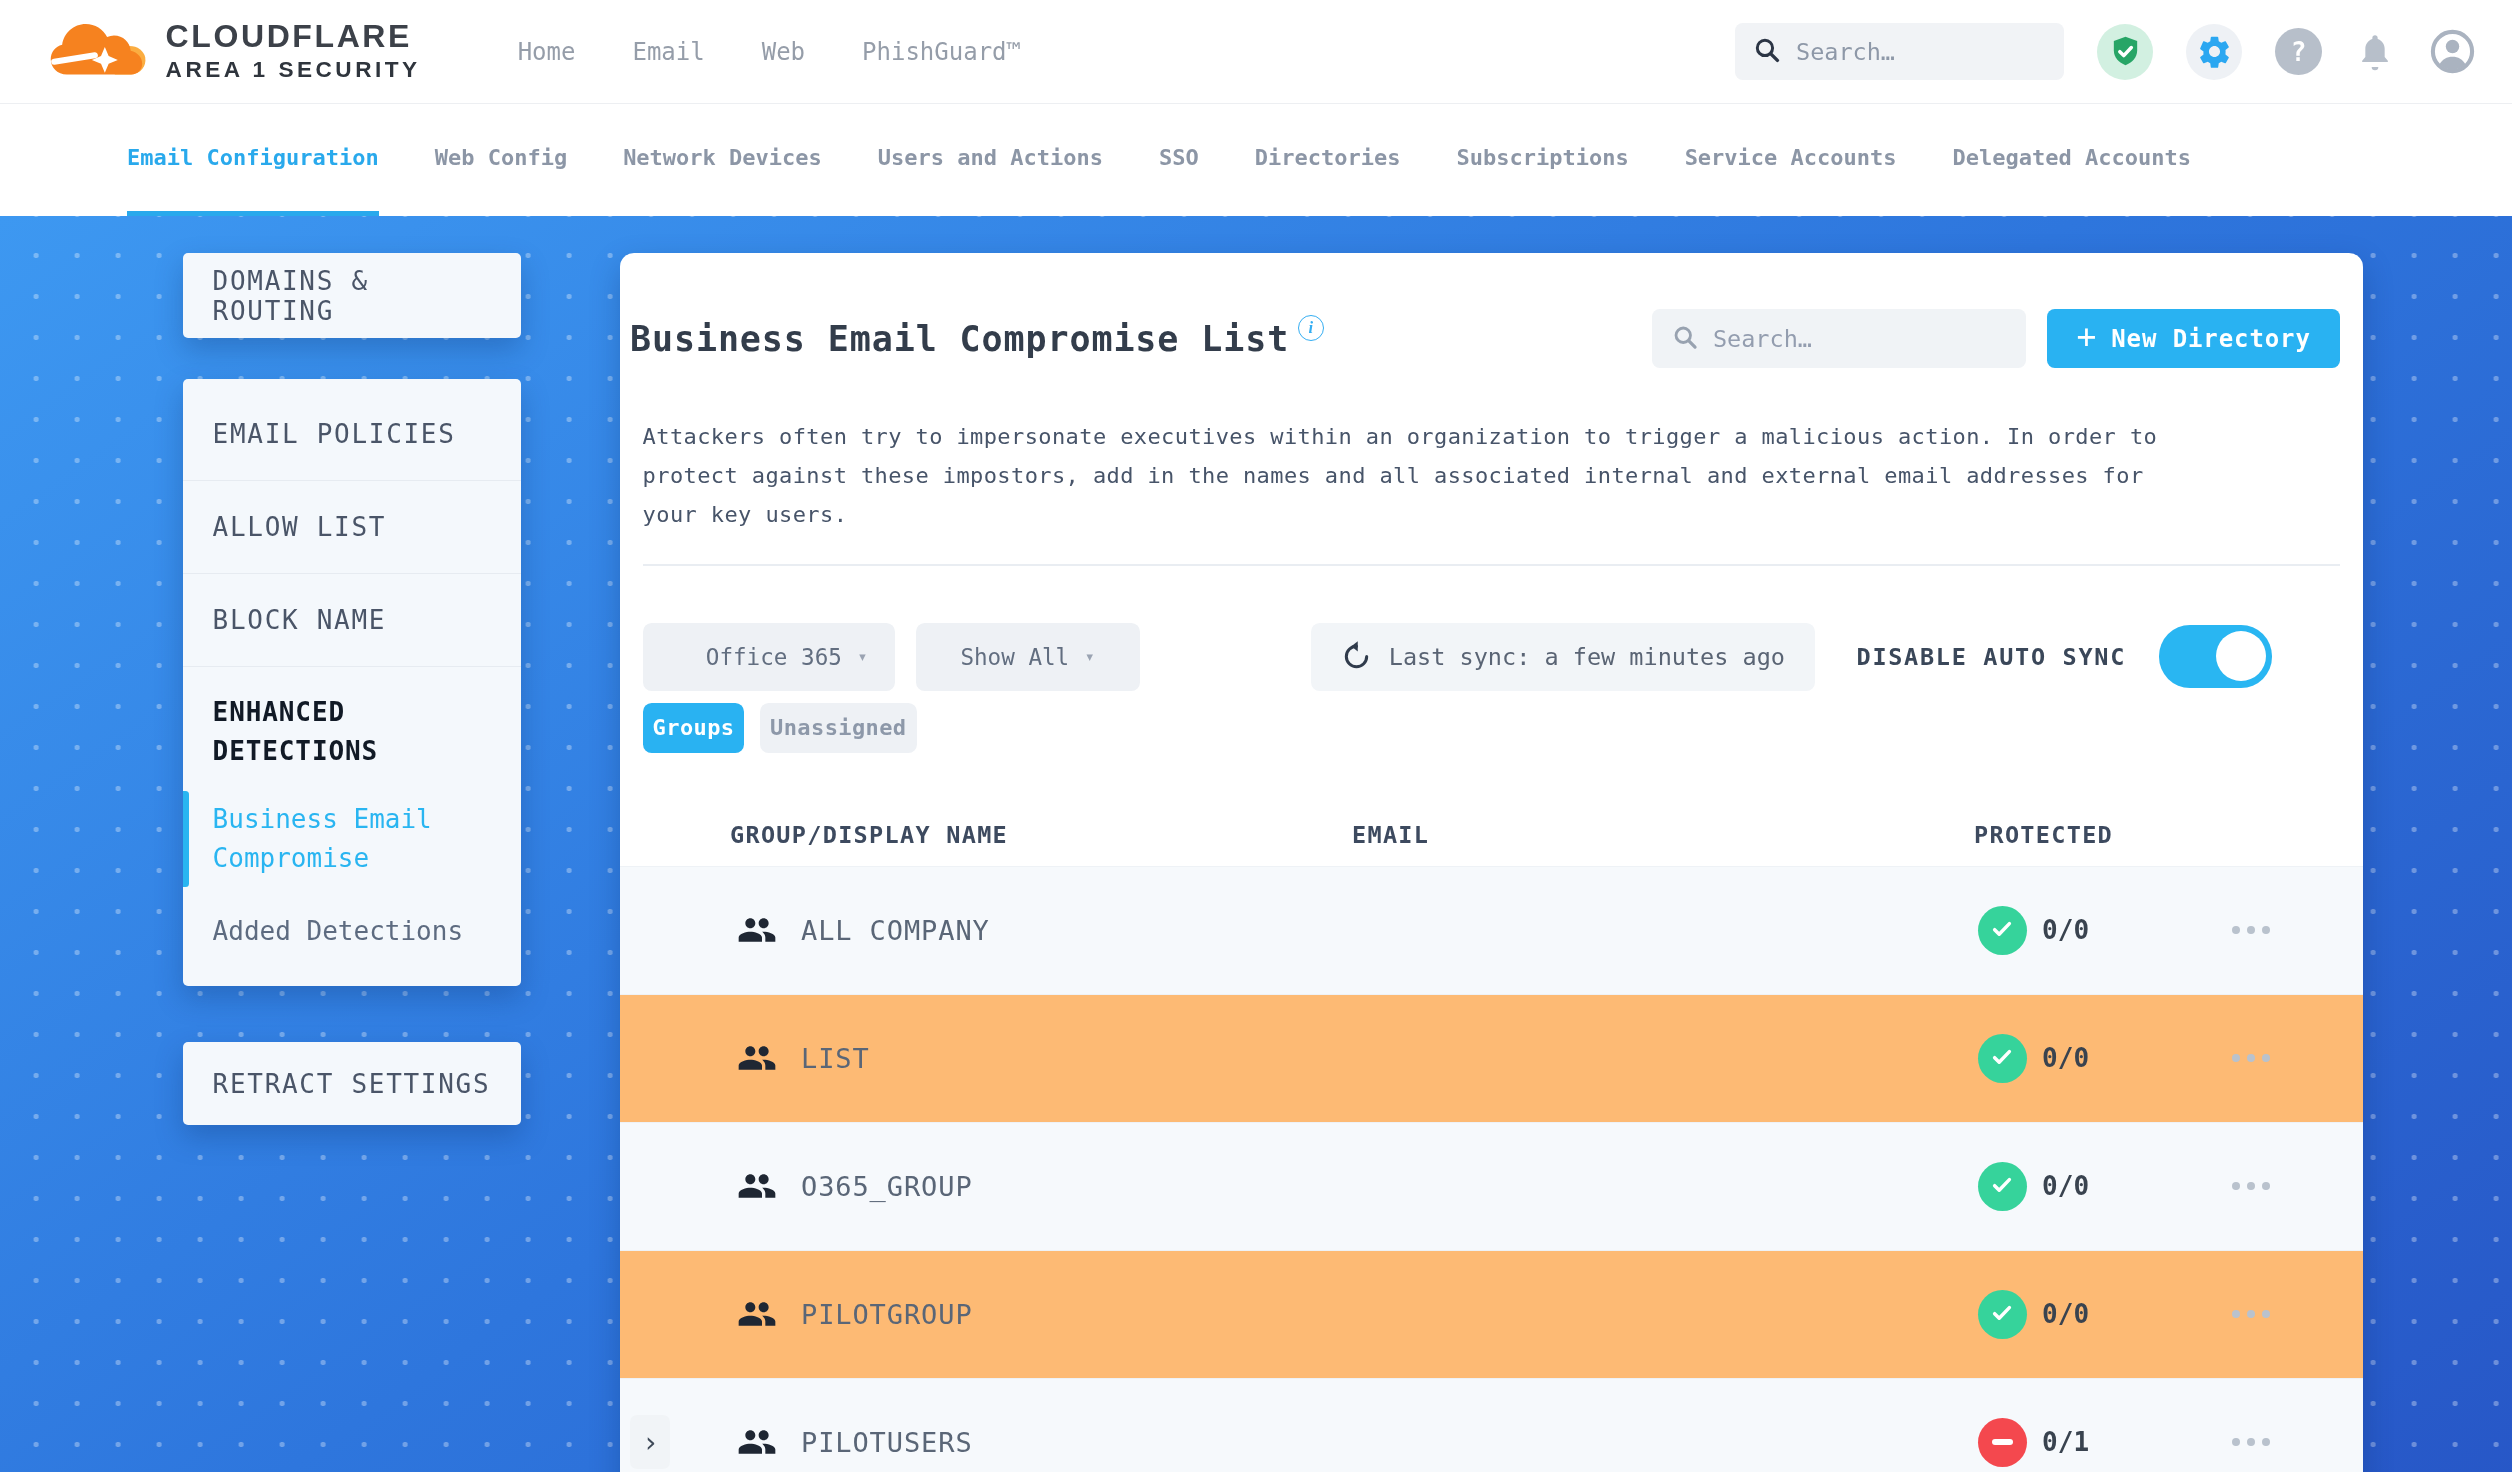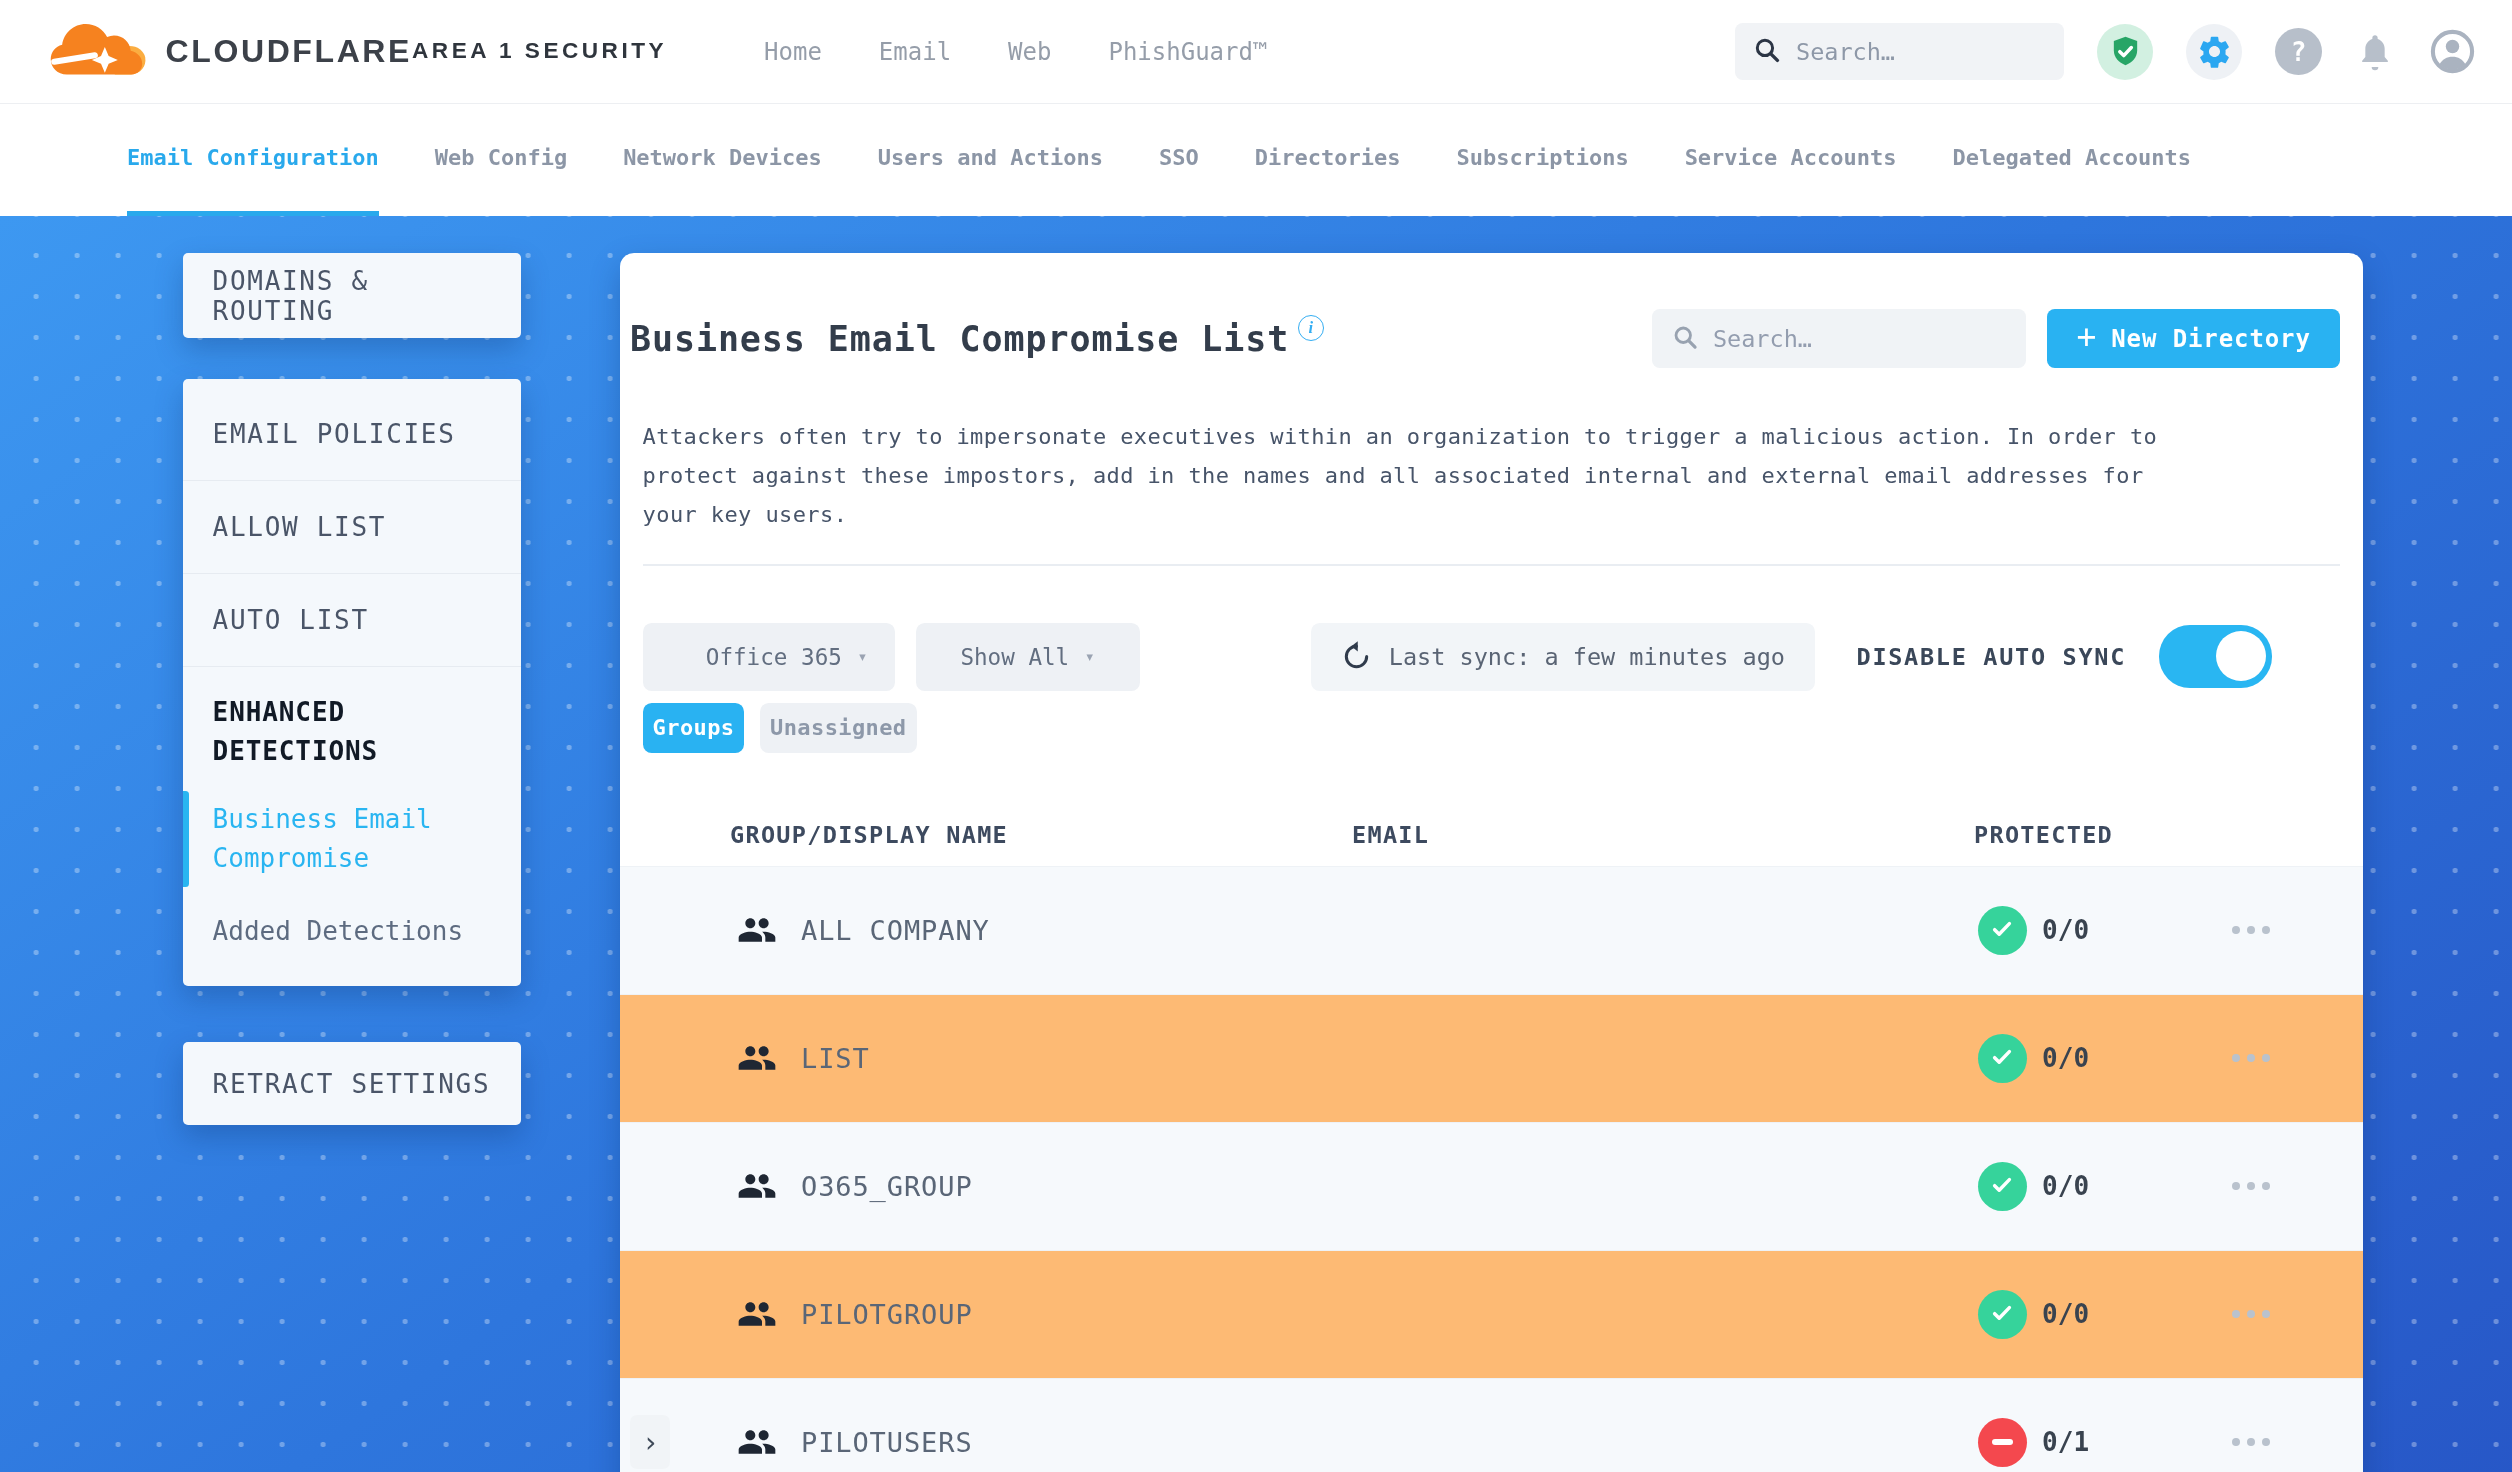"CLOUDFLARE" .logo-text { flex-direction: row -> column }
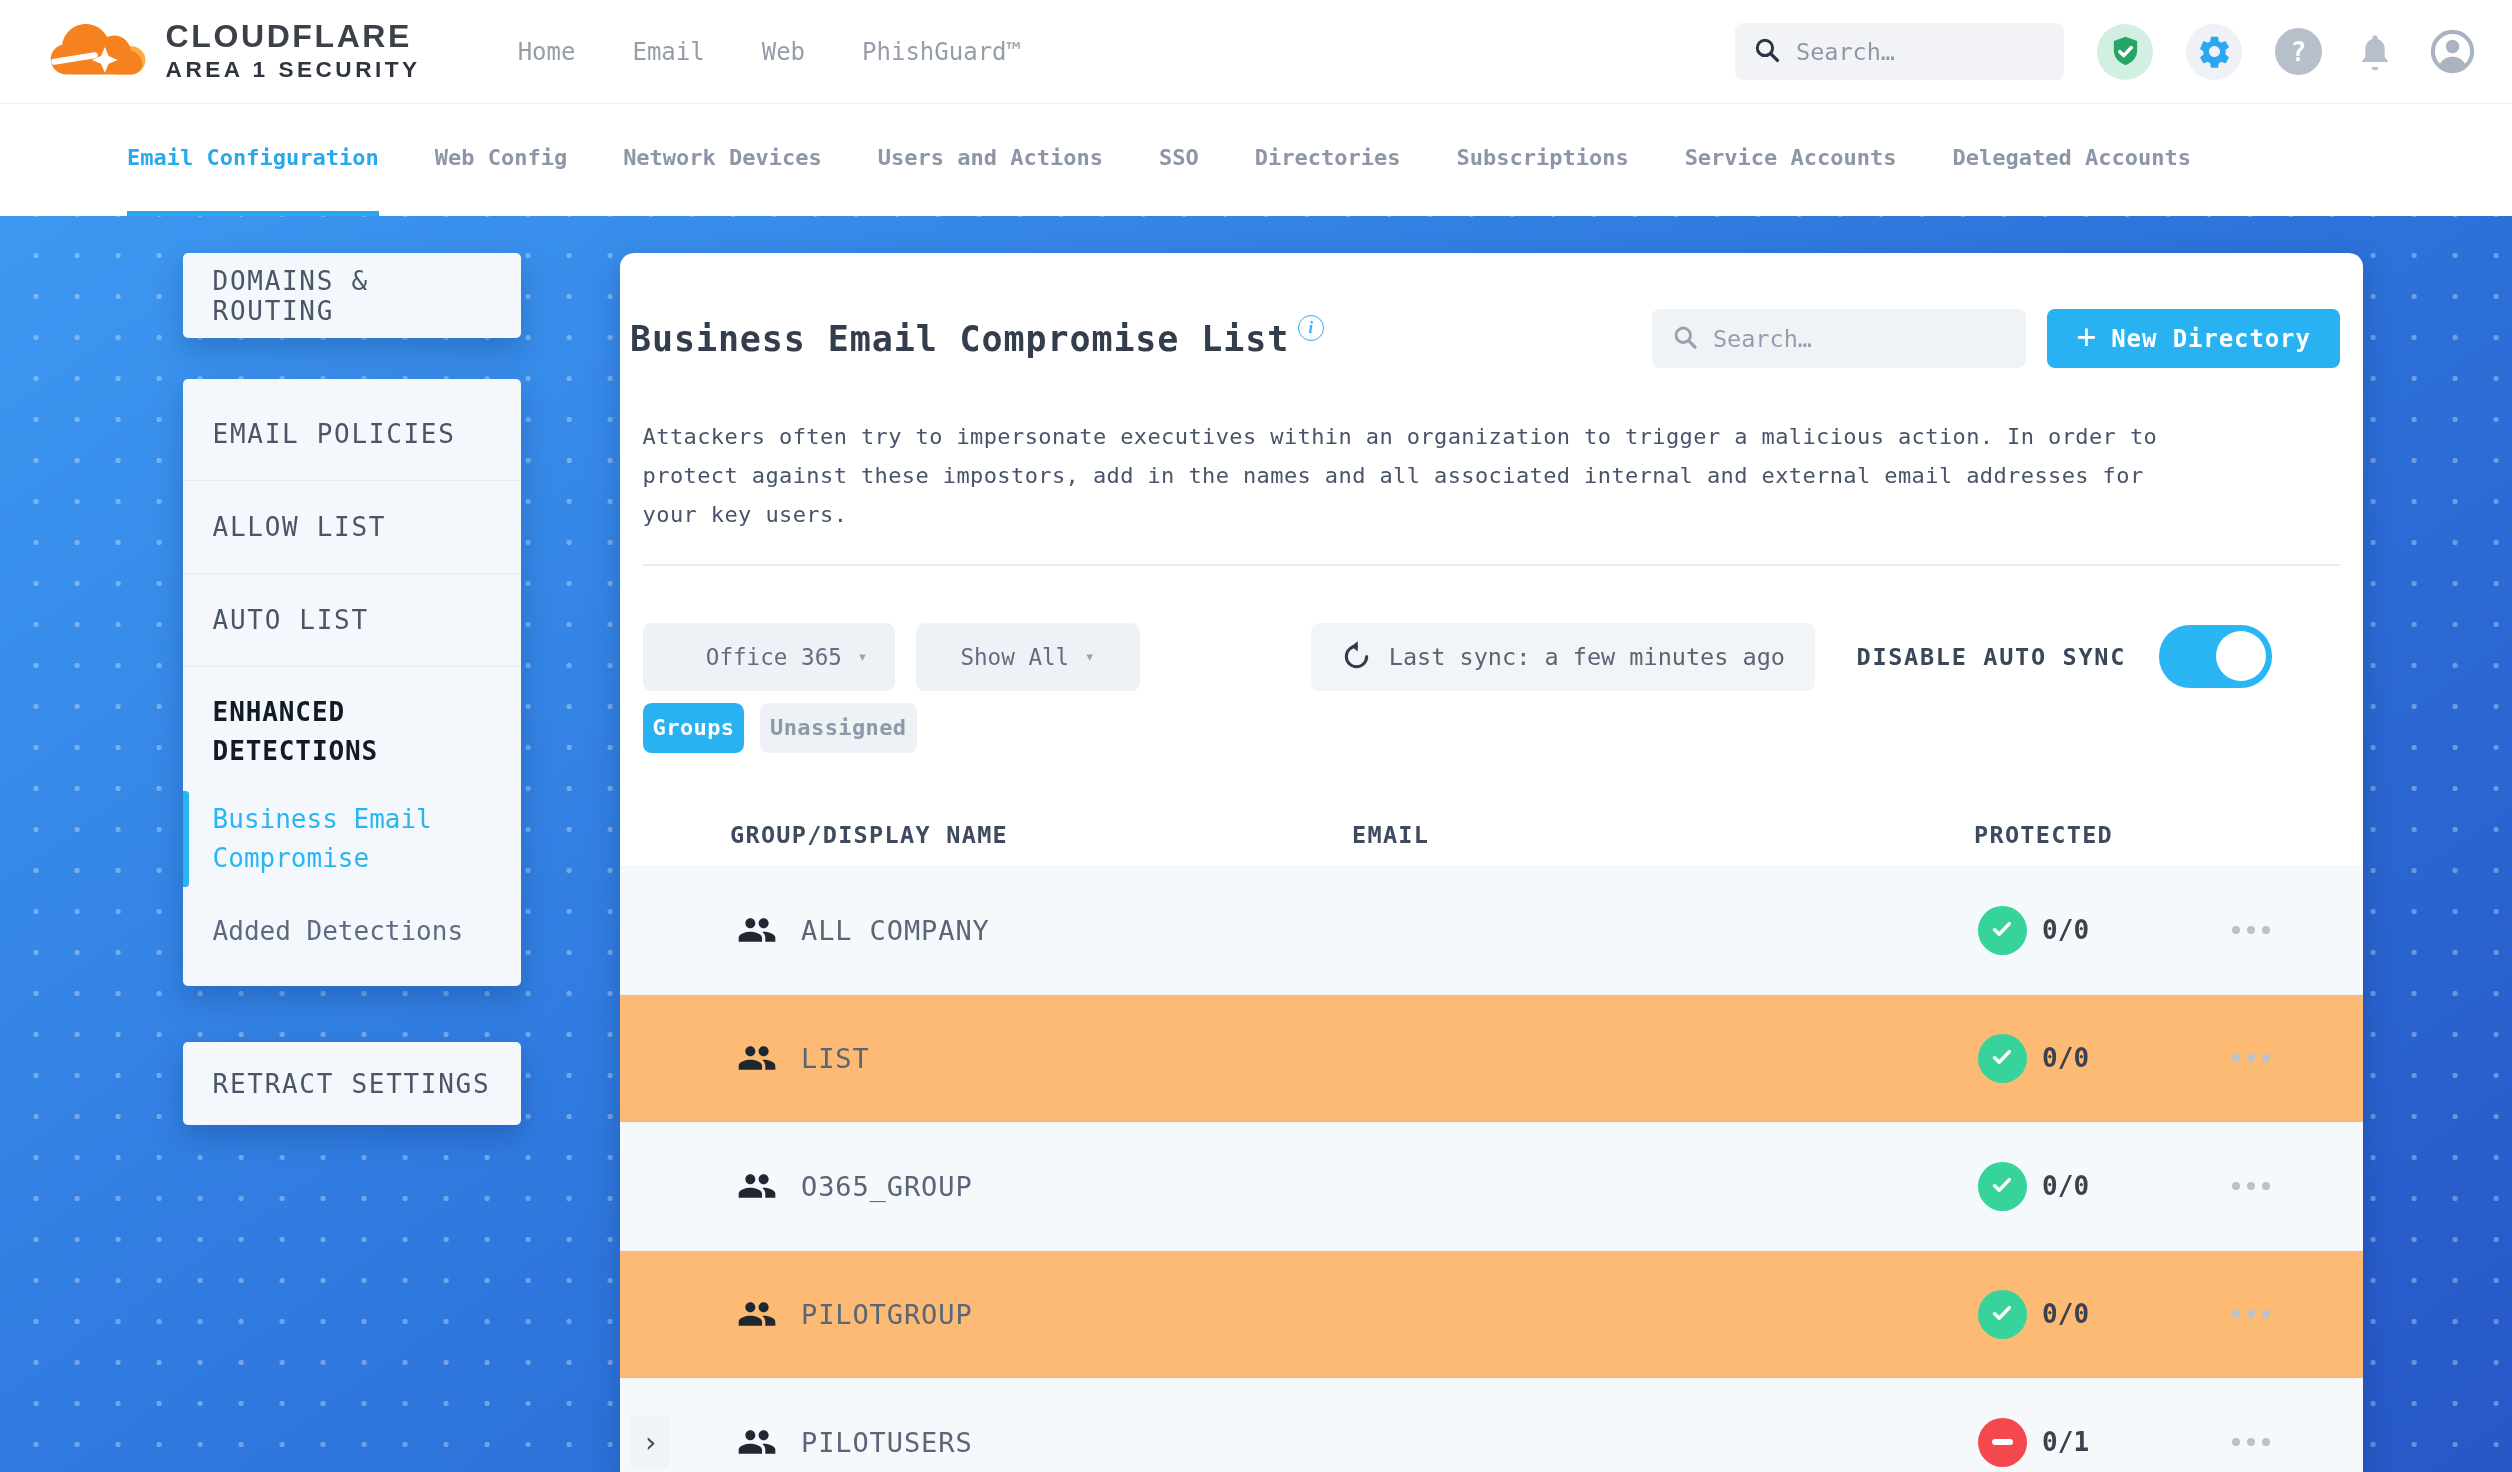"AUTO LIST" div.side-item { text: AUTO LIST -> BLOCK NAME }
